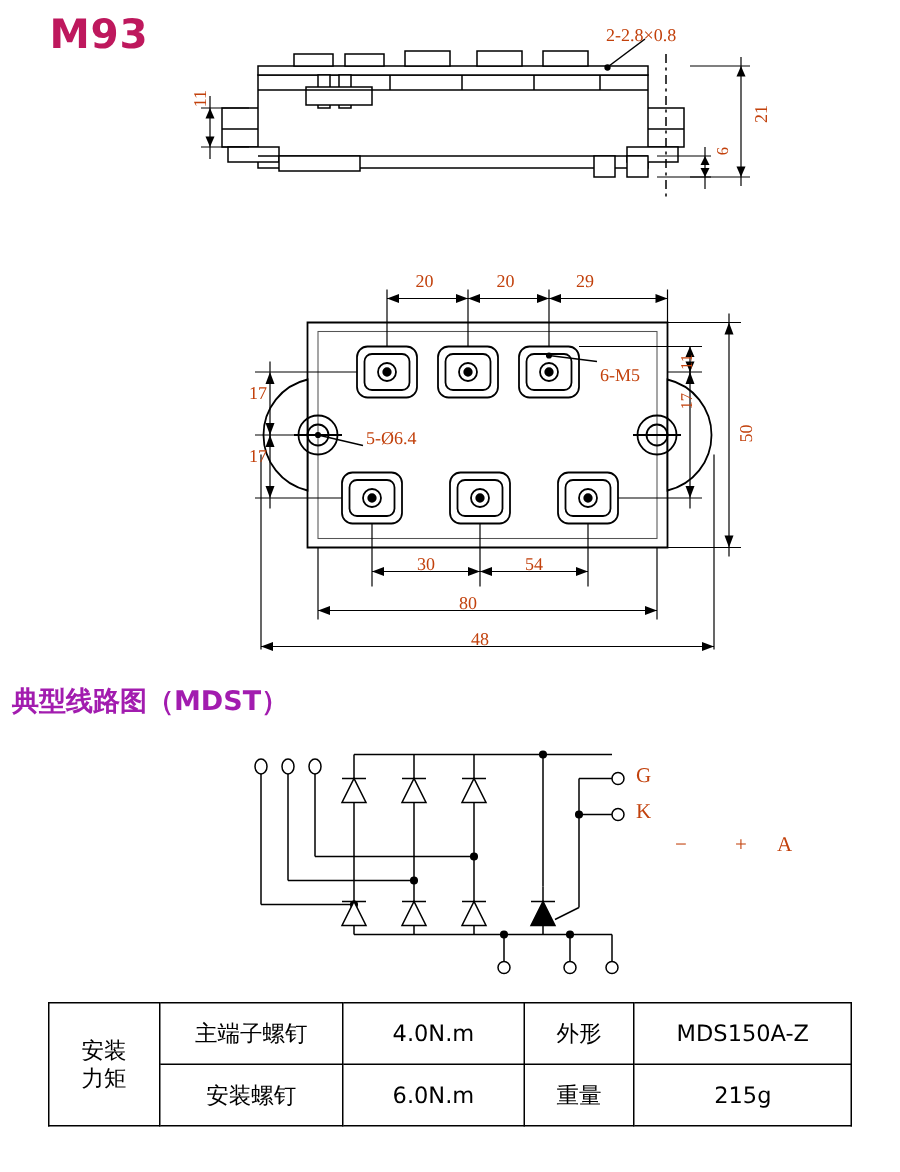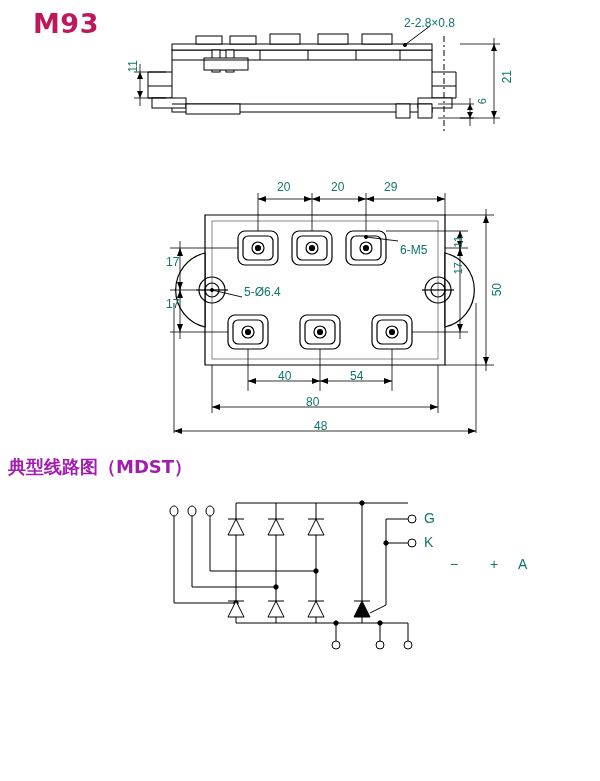"2-2.8×0.8" .dim-txt { color: #0f766e -> #c2410c; font-family: Liberation Sans, sans-serif -> Liberation Serif, serif }
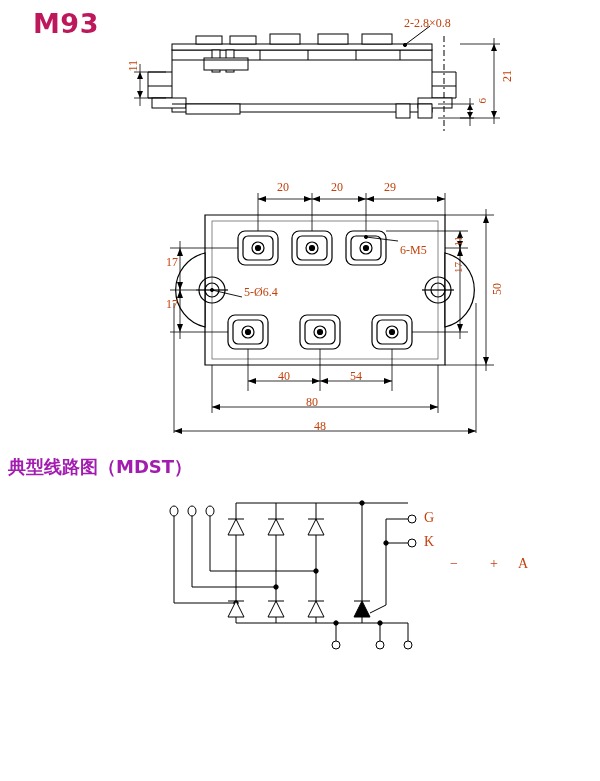"40" div.abs { text: 40 -> 30 }
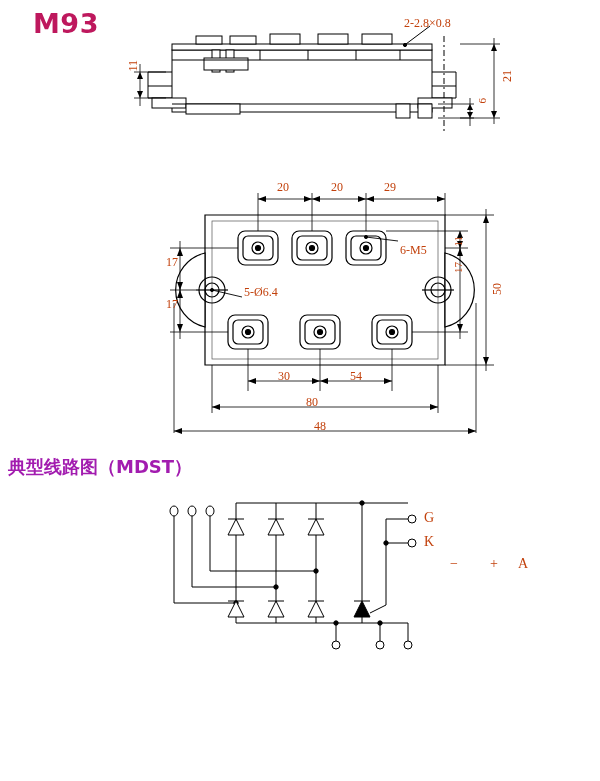"安装" table.spec-table { html: none -> <table> <tbody> <tr> <td> <div>安装</div> <div>力矩</div> </td> <td>主端子螺钉</td> <td>4.0N.m</td> <td>外形</td> <td>MDS150A-Z</td> </tr> <tr> <td>安装螺钉</td> <td>6.0N.m</td> <td>重量</td> <td>215g</td> </tr> </tbody> </table> }
